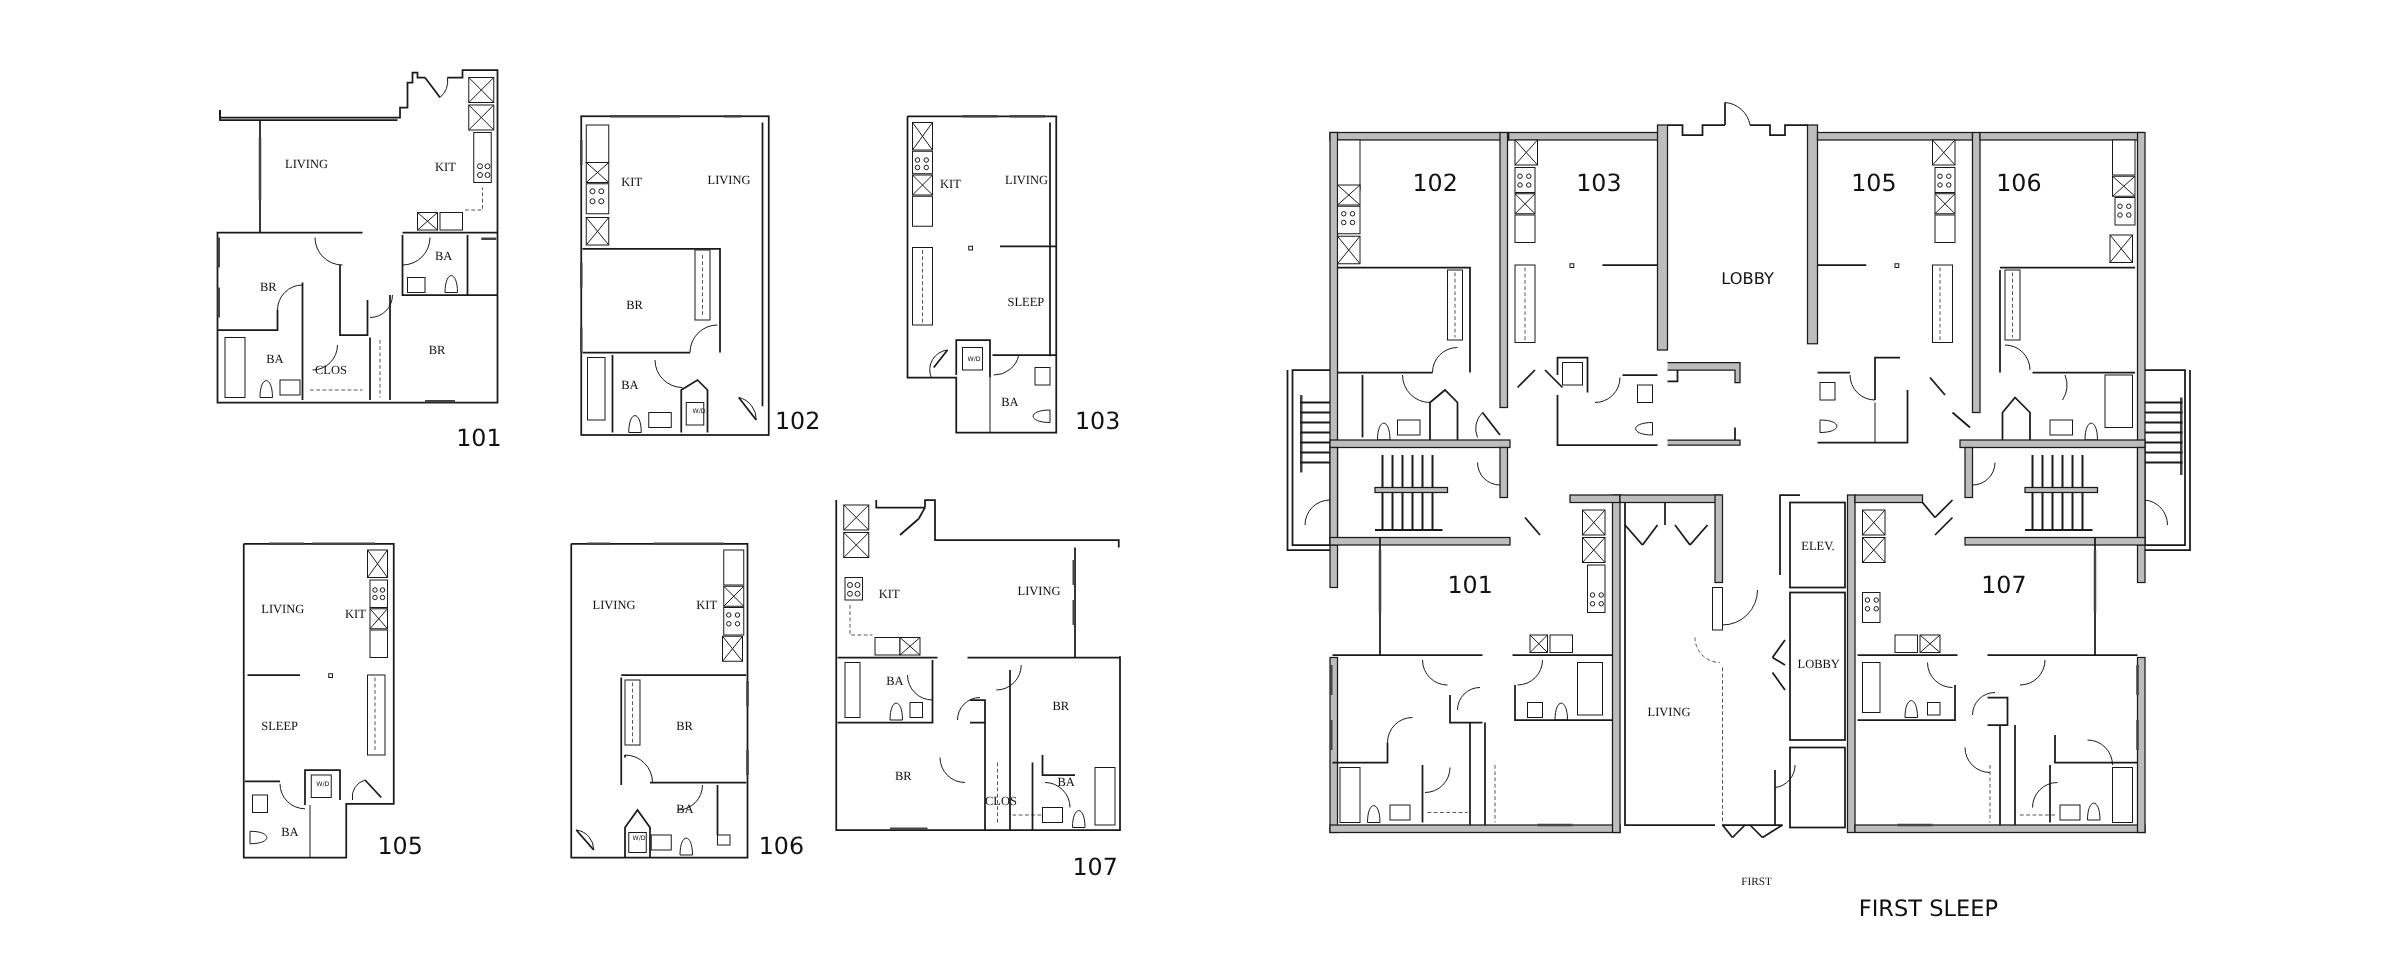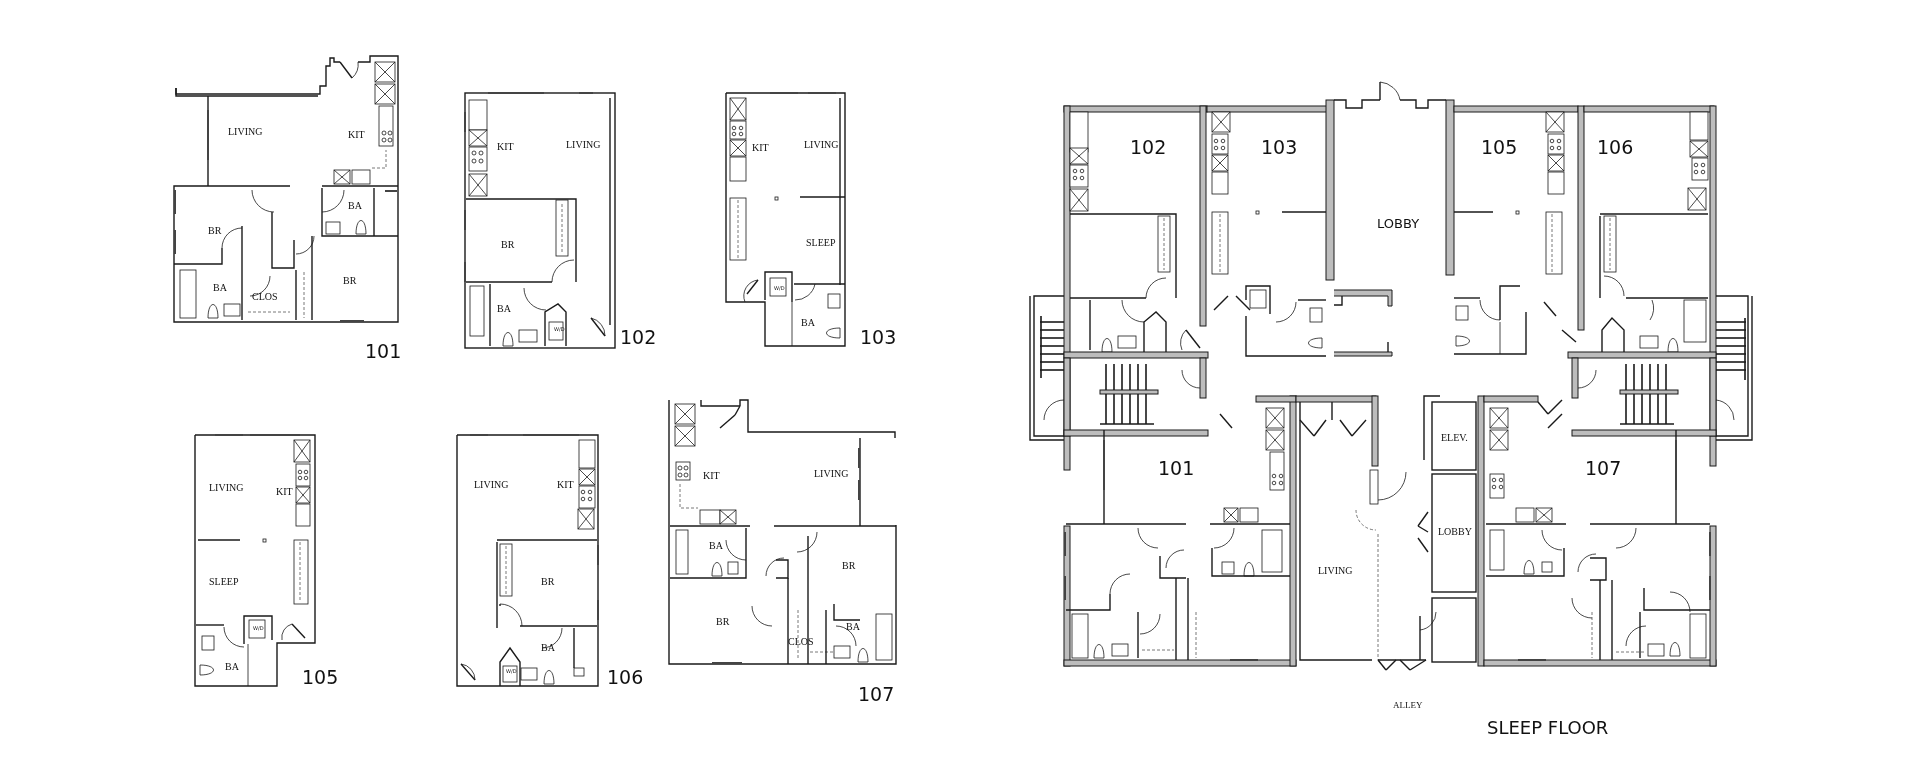"ALLEY" span.lbl { text: ALLEY -> FIRST }
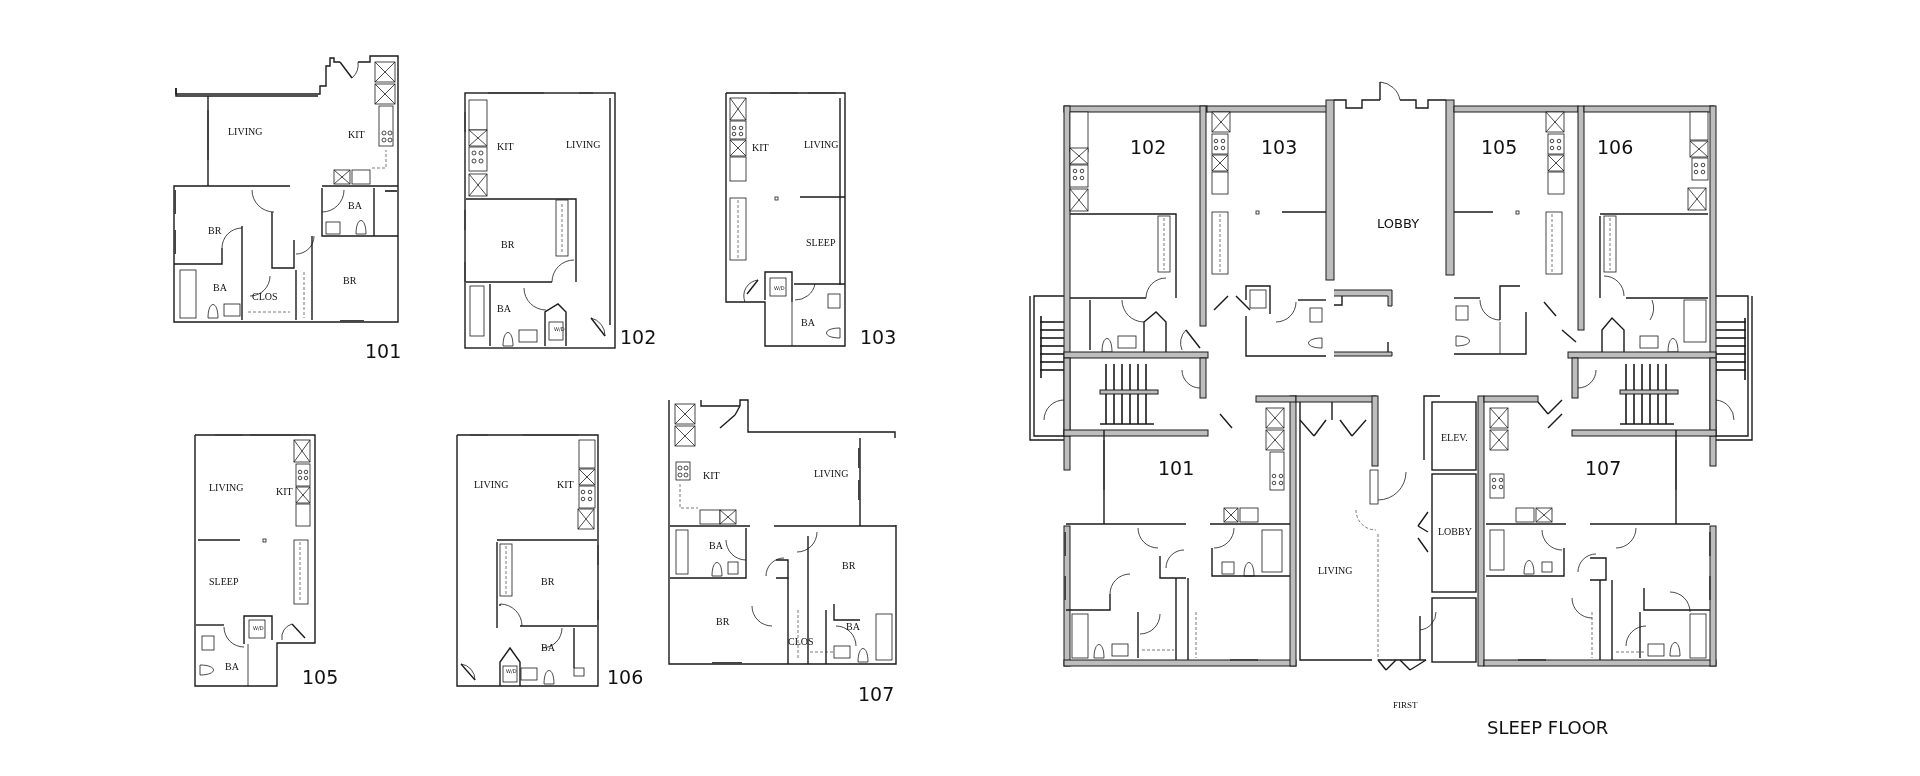"SLEEP FLOOR" span.big { text: SLEEP FLOOR -> FIRST SLEEP }
